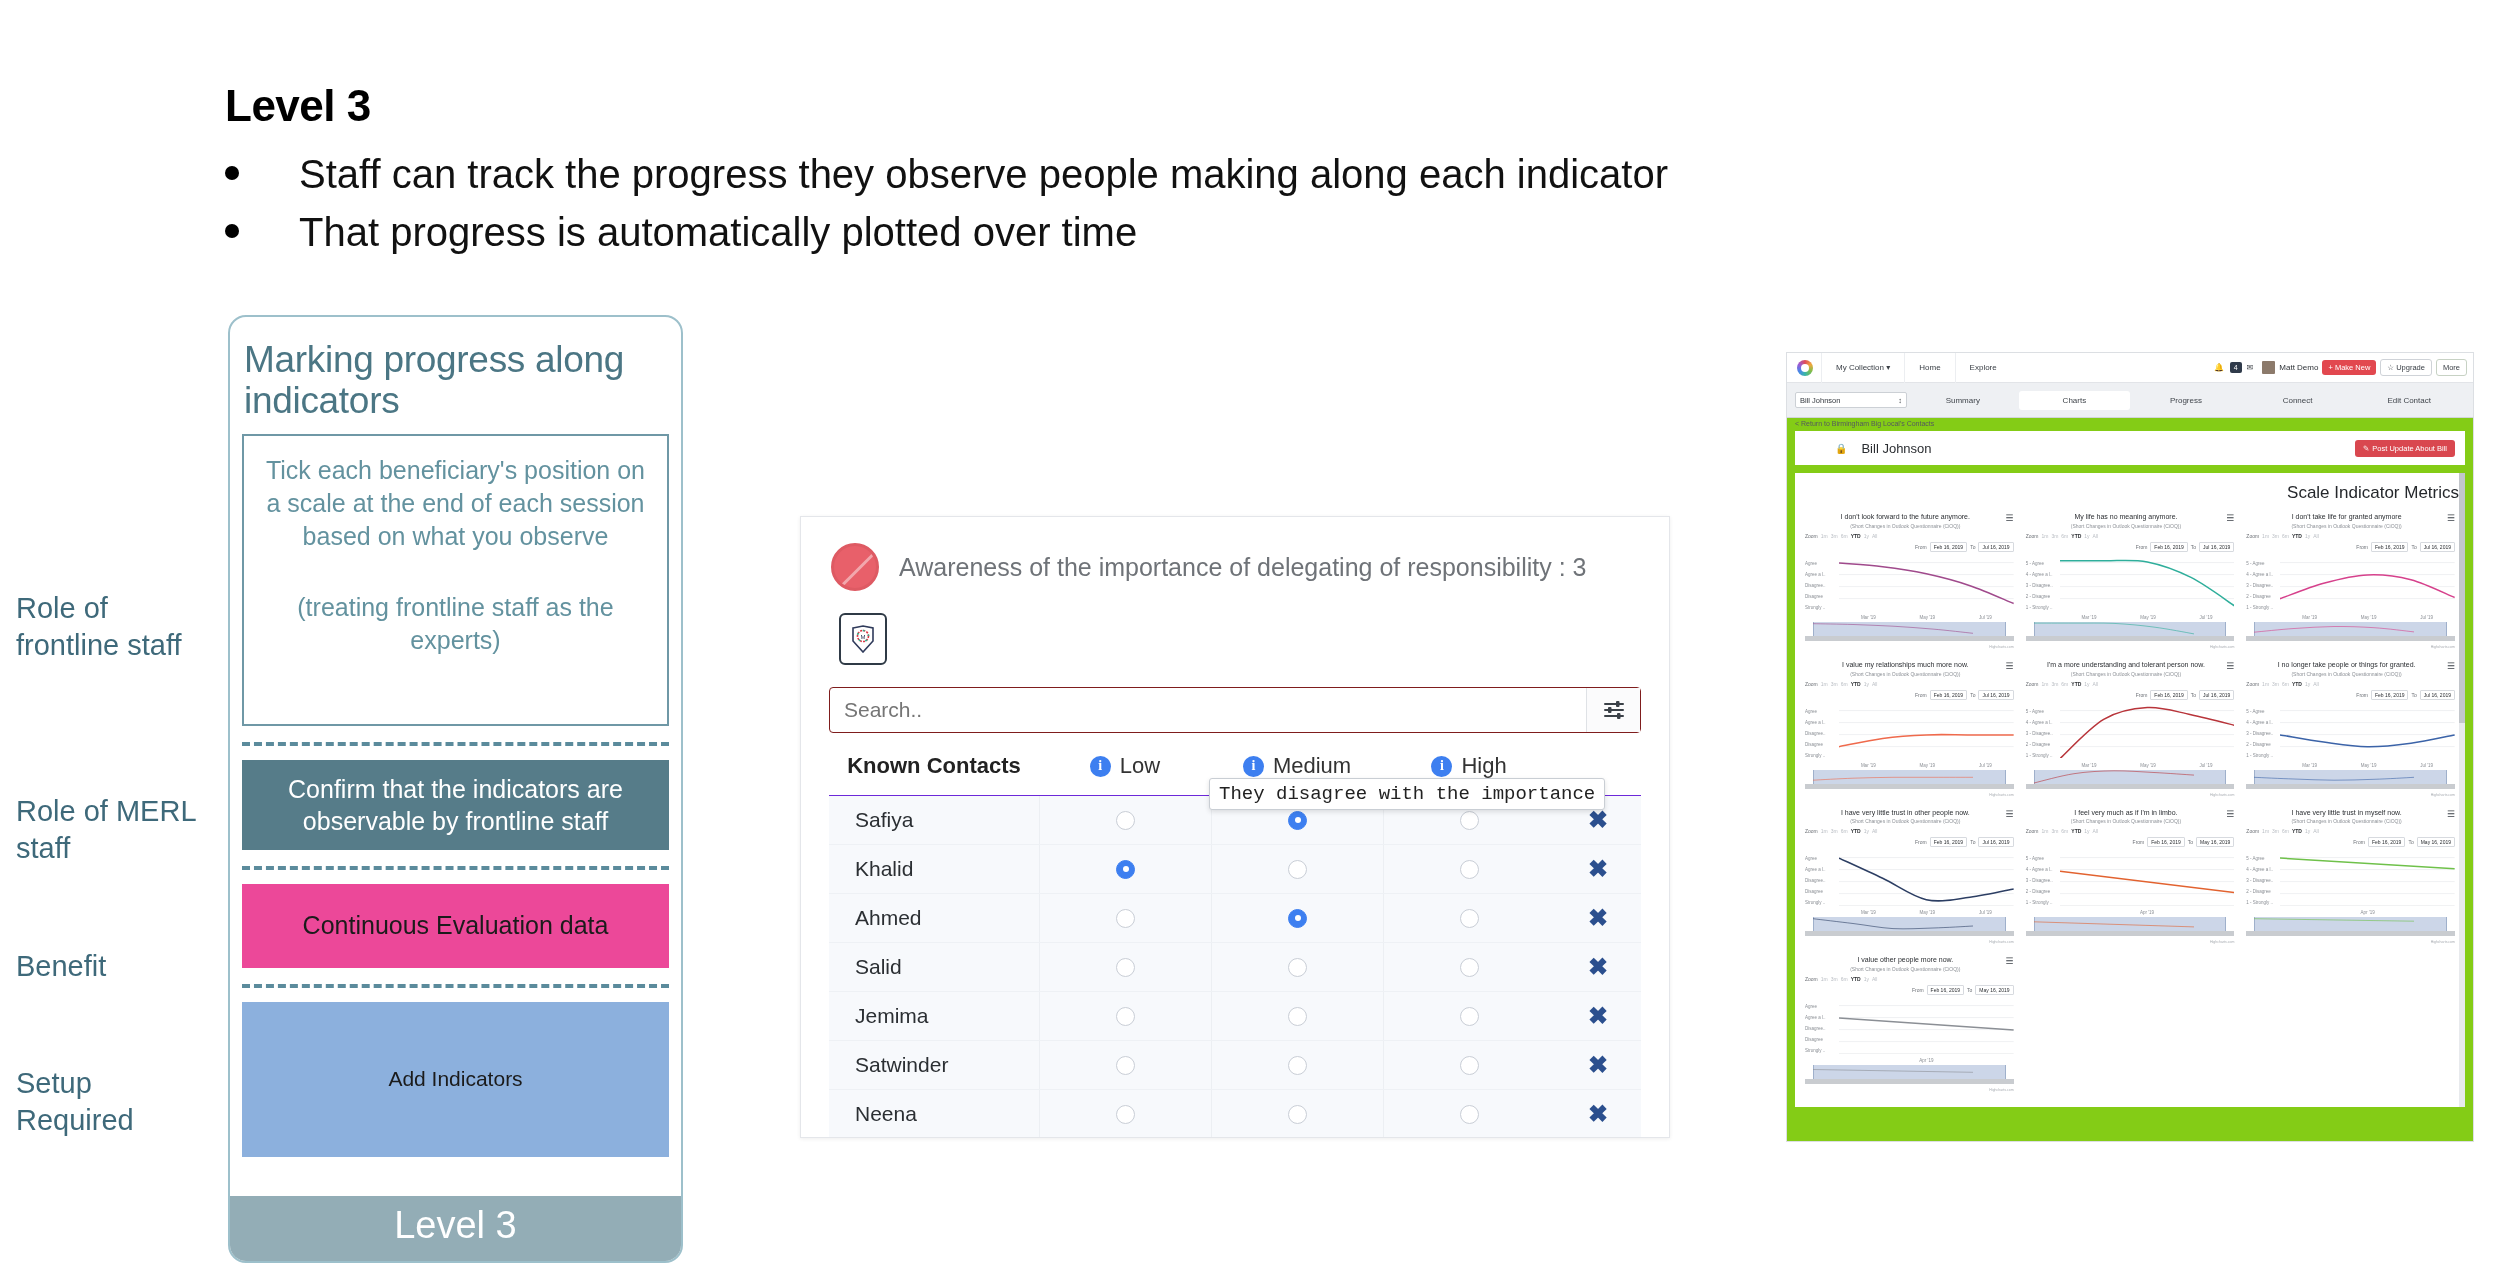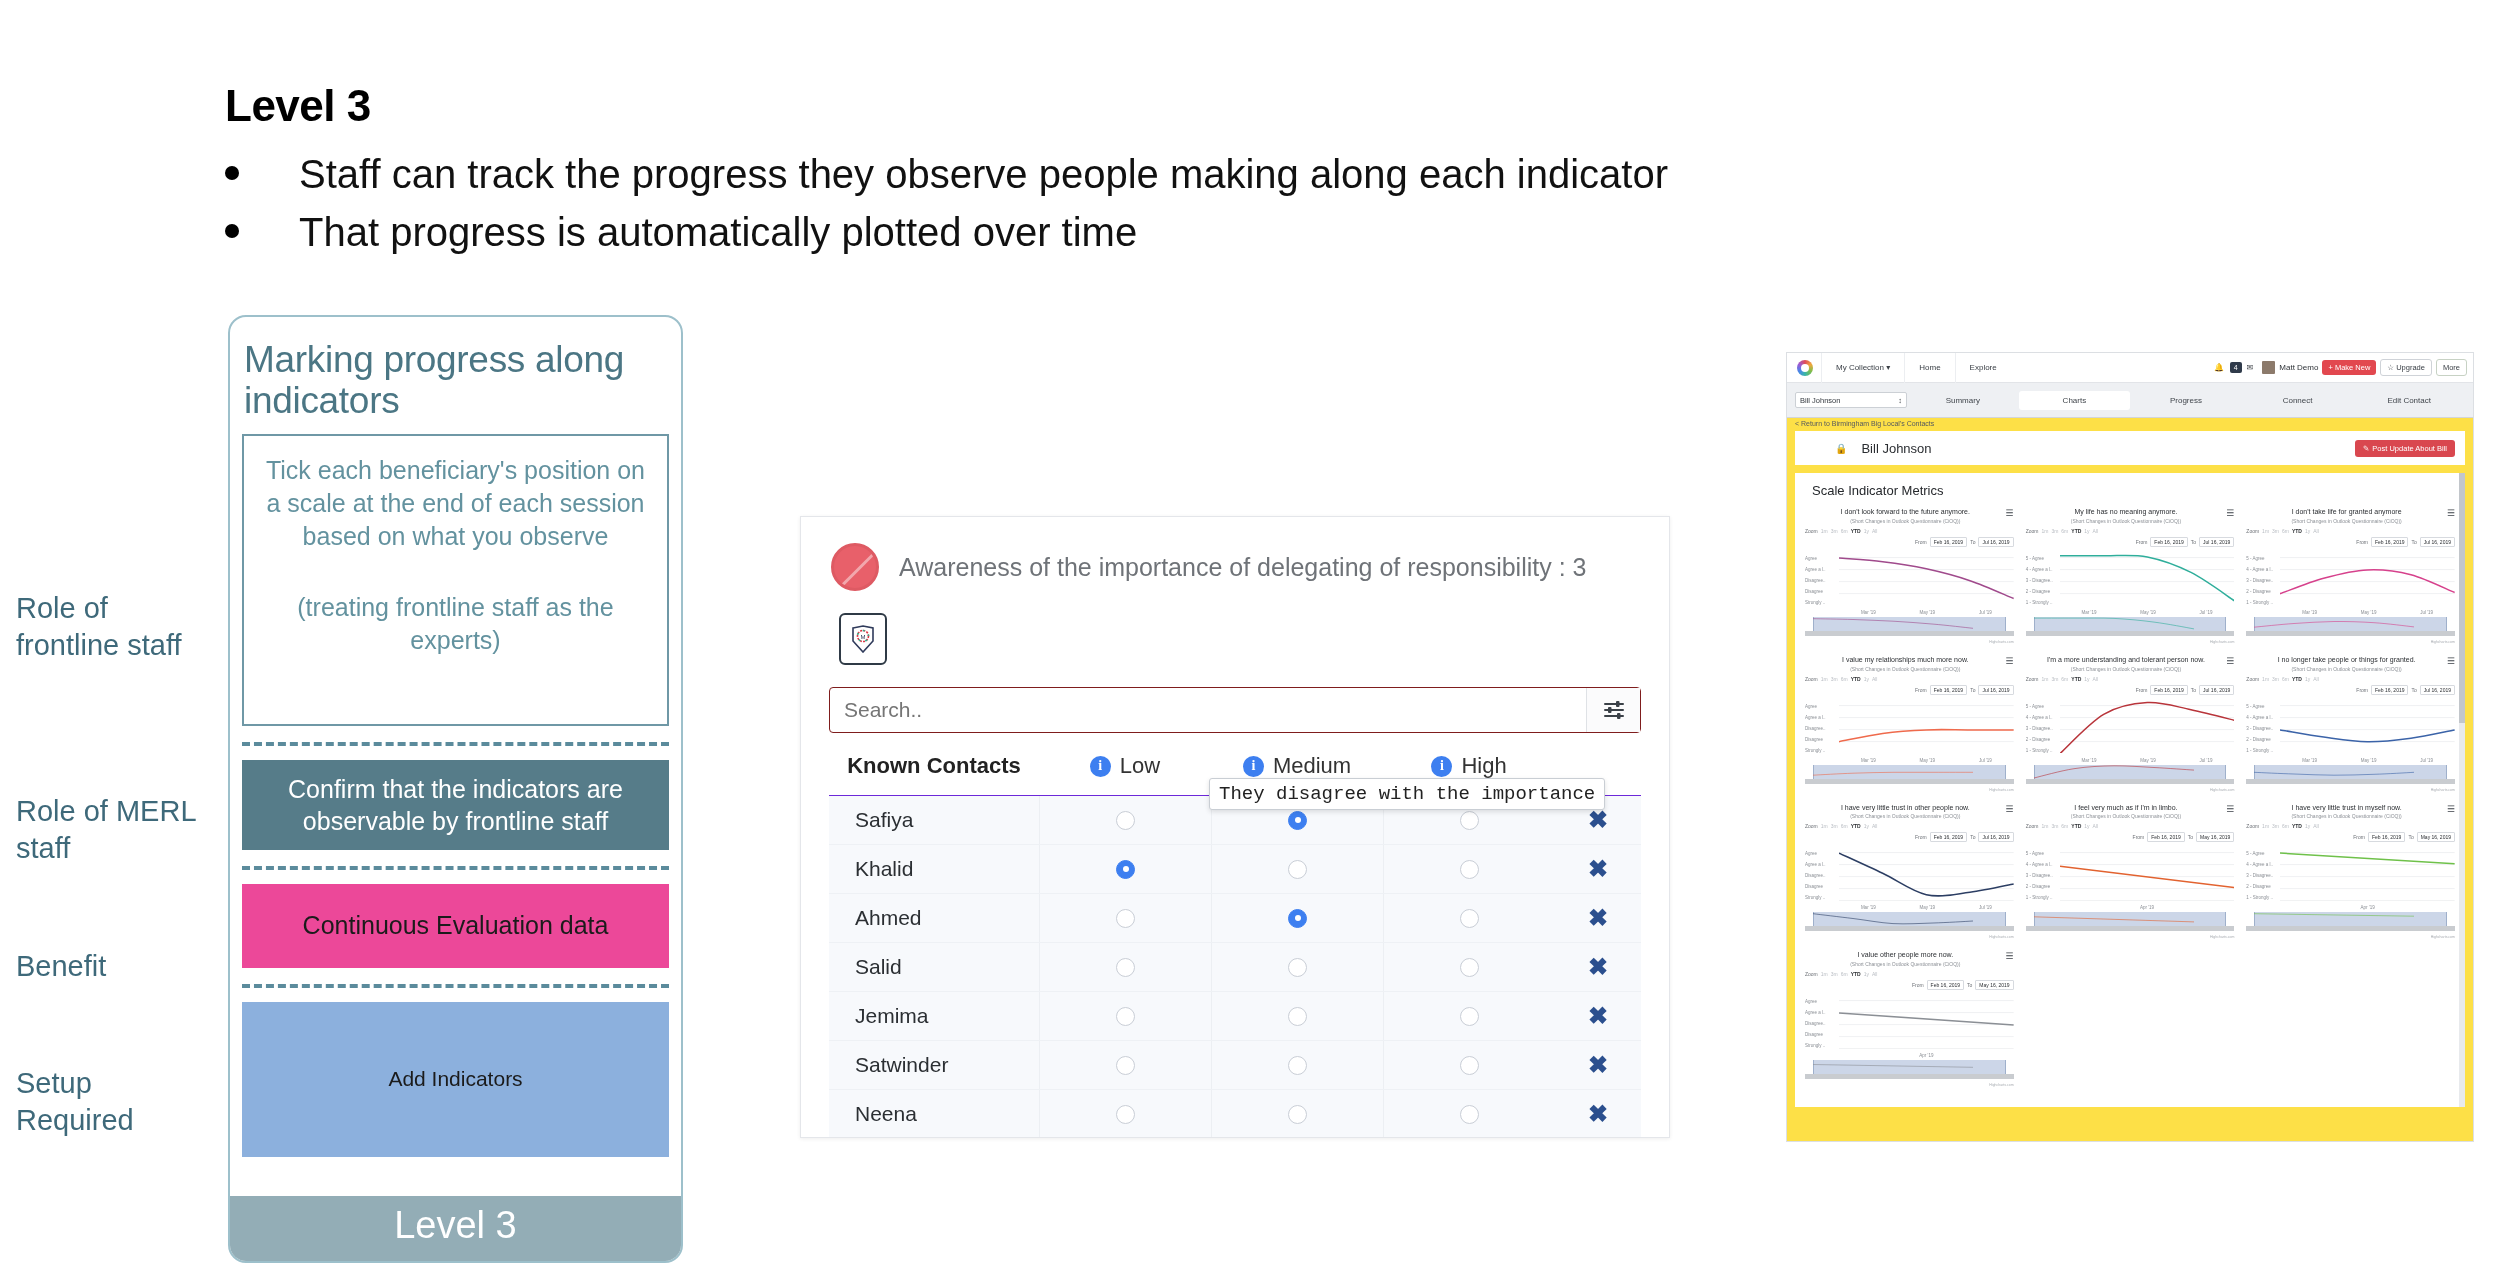"My Collection ▾" #dashboard { background: #fde047 -> #84cc16 }
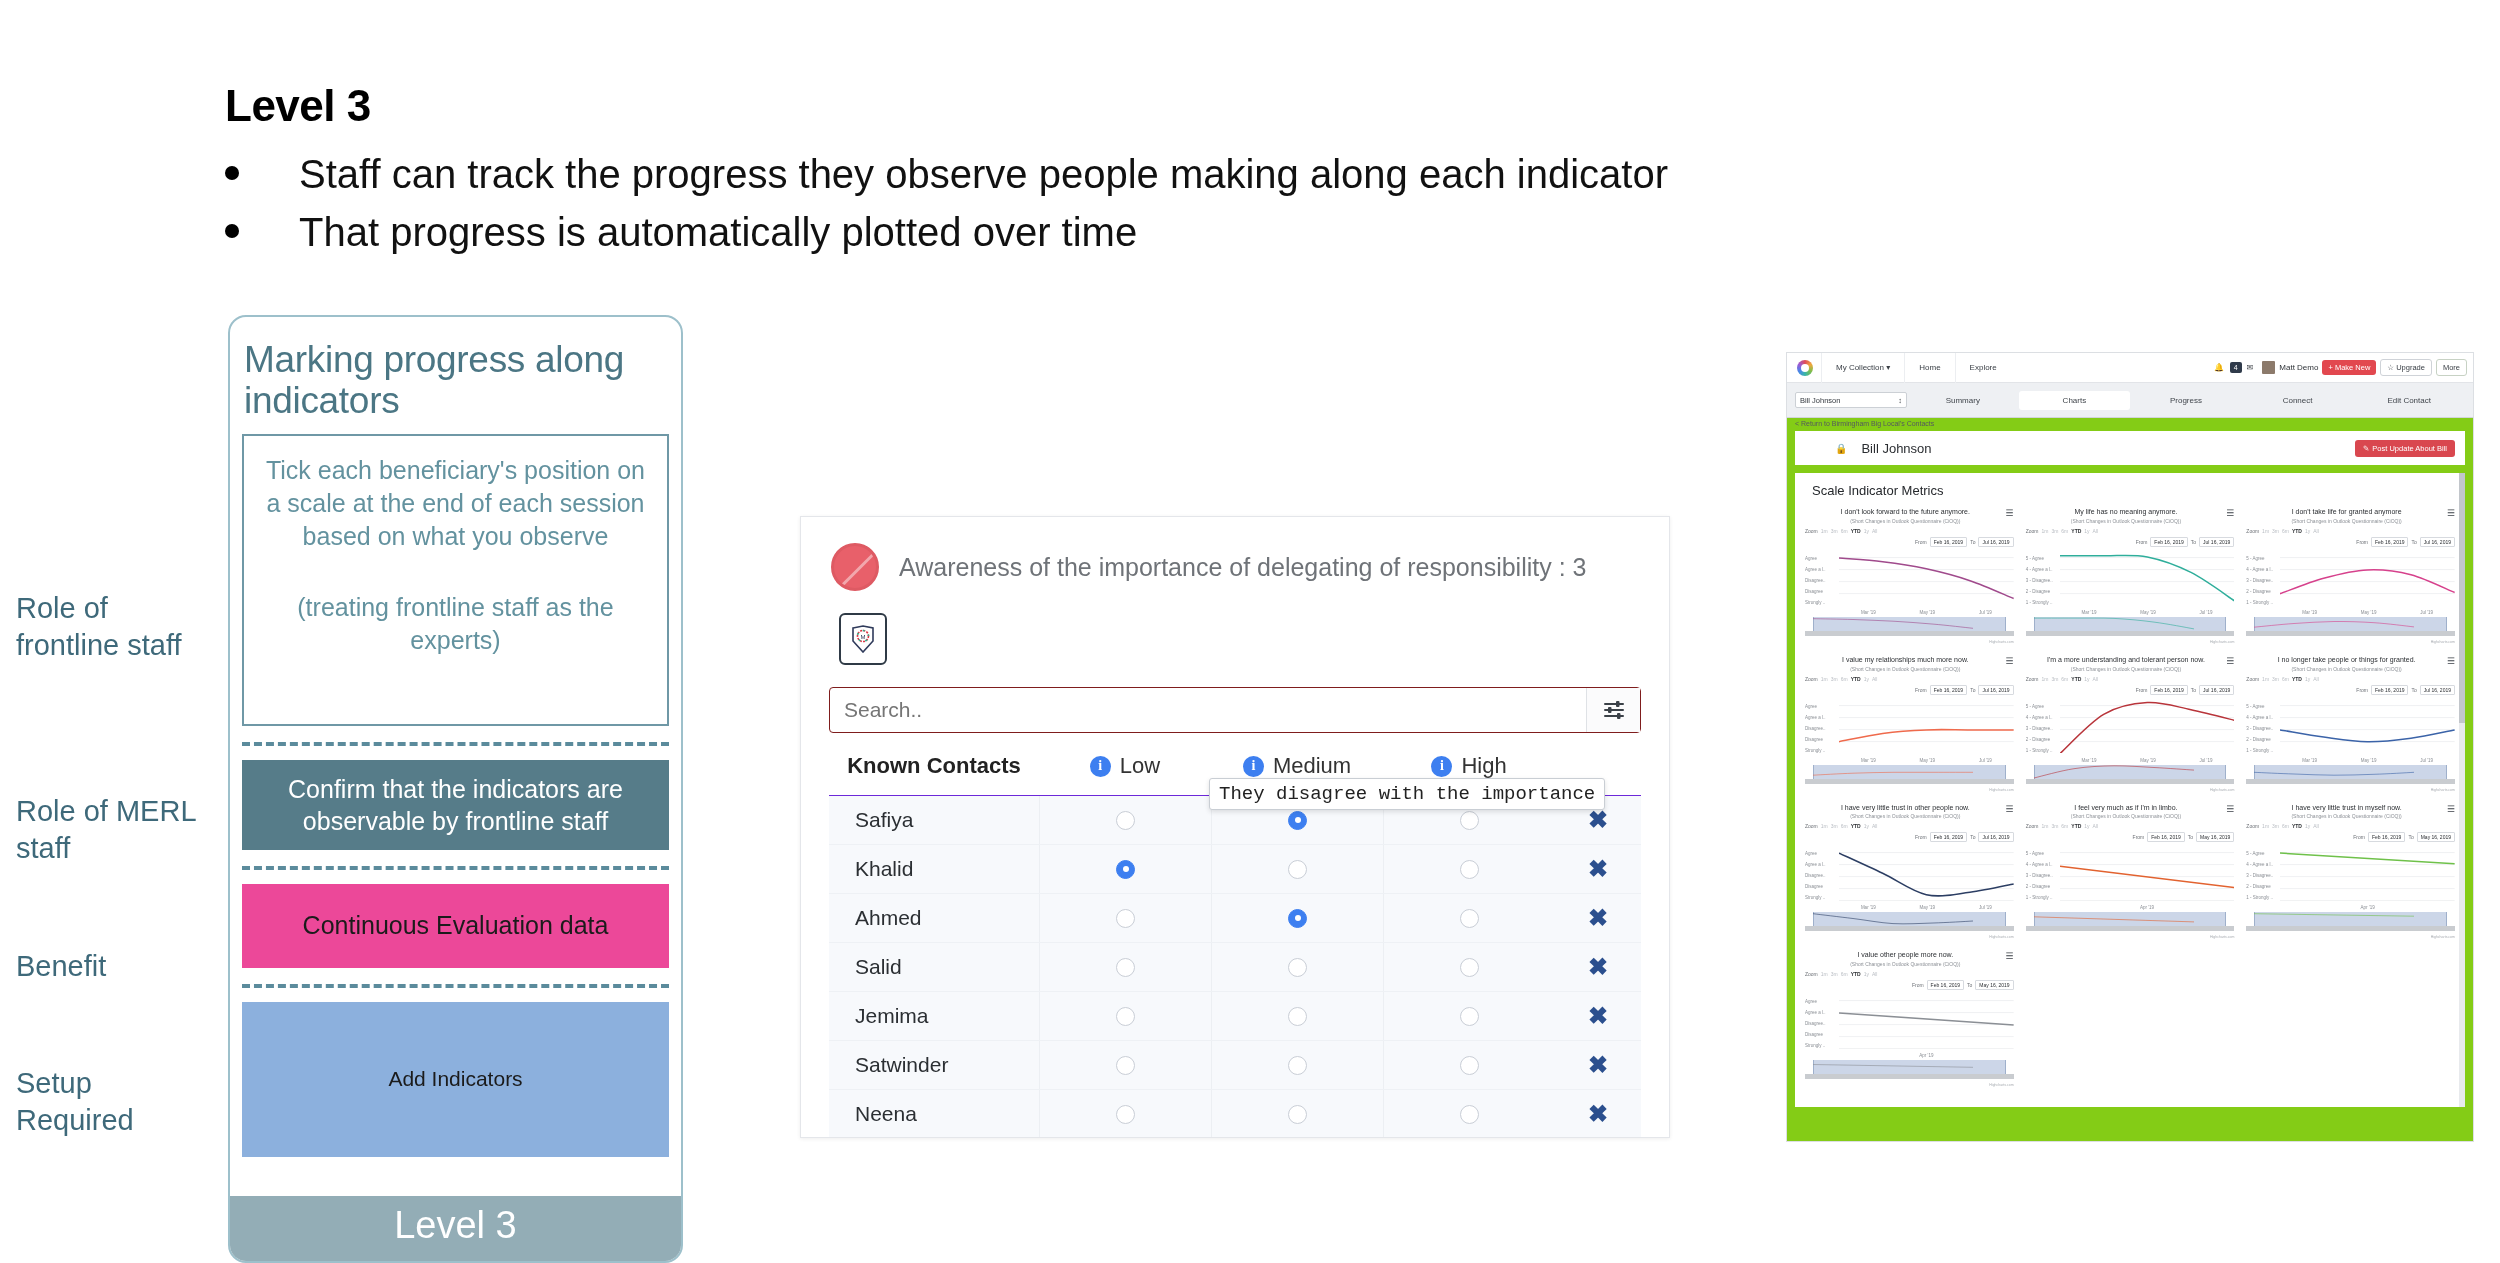"Scale Indicator Metrics" #metrics-title { font-size: 13px -> 17px; text-align: none -> right }
